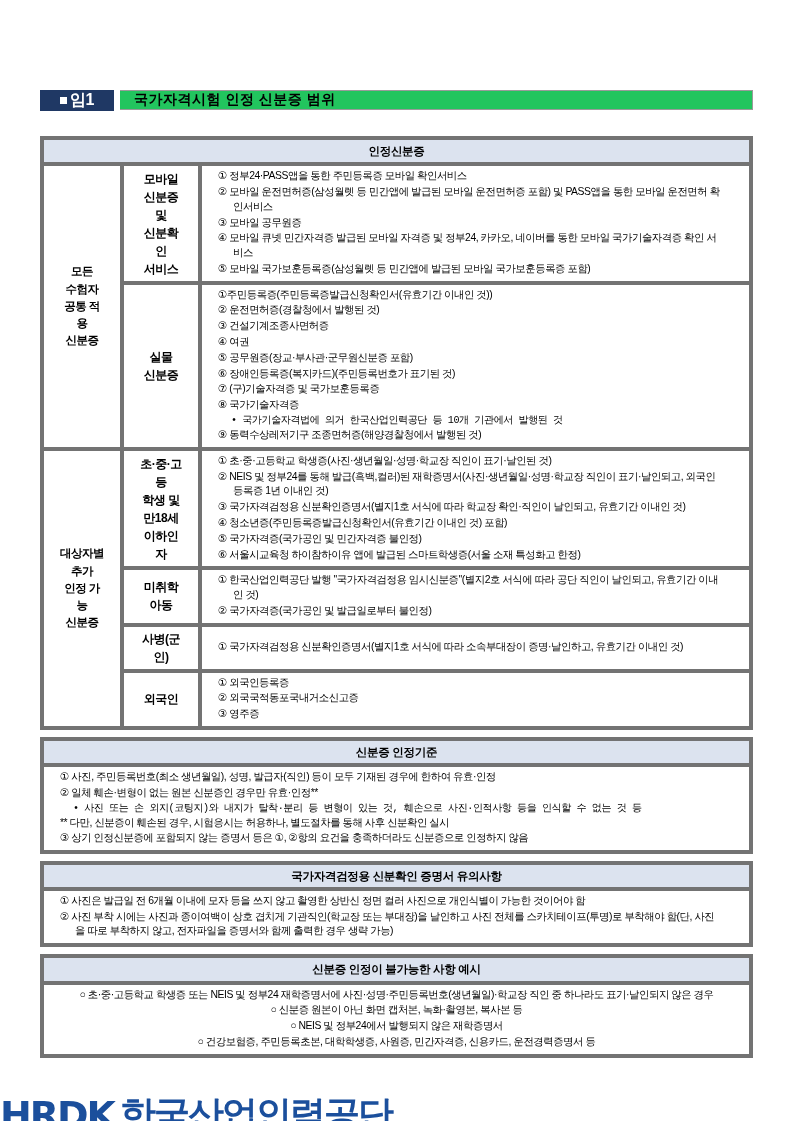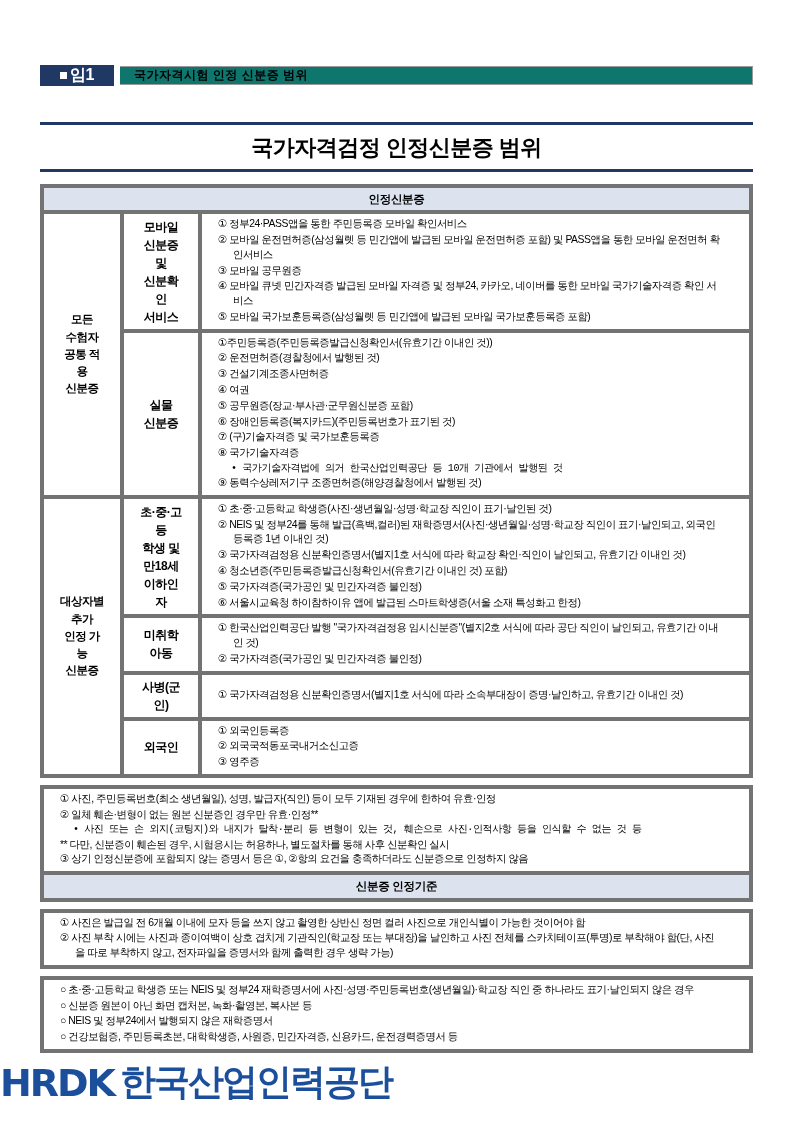"임1" .header-row { align-items: center -> flex-start; margin-top: 58px -> 90px }
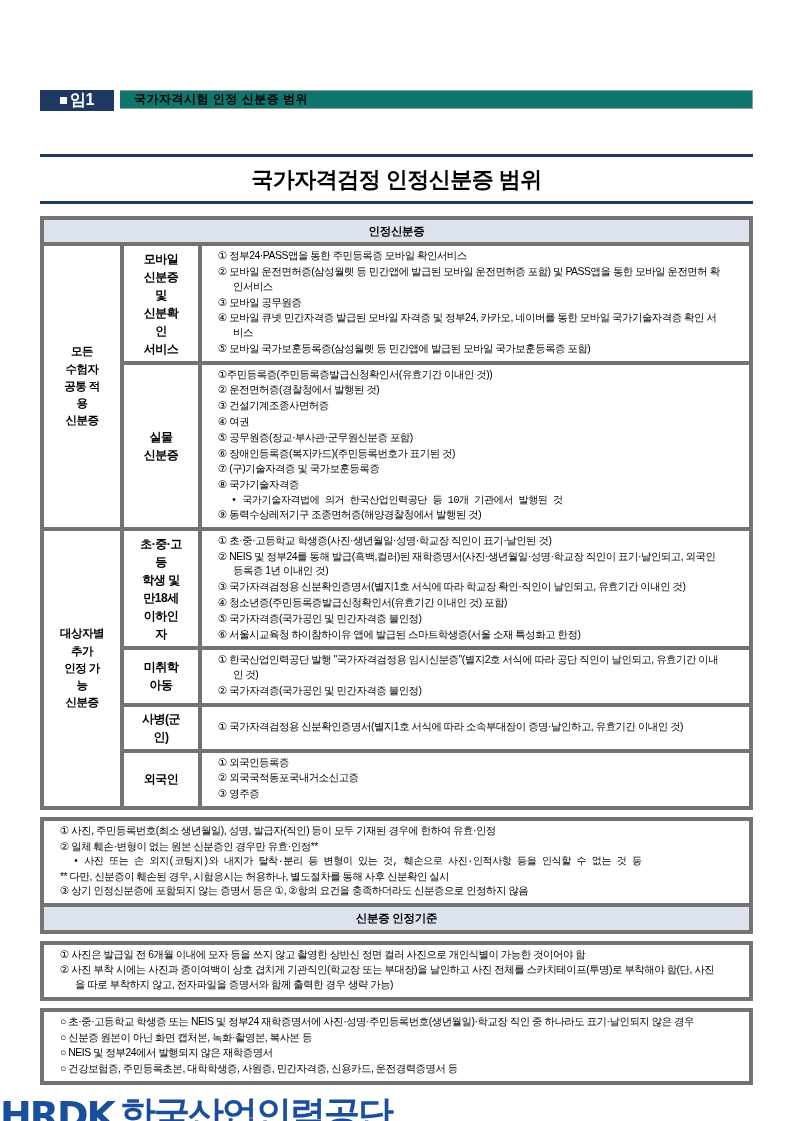"국가자격시험 인정 신분증 범위" .header-title-box { background: #0f766e -> #22c55e; font-size: 12px -> 14px }
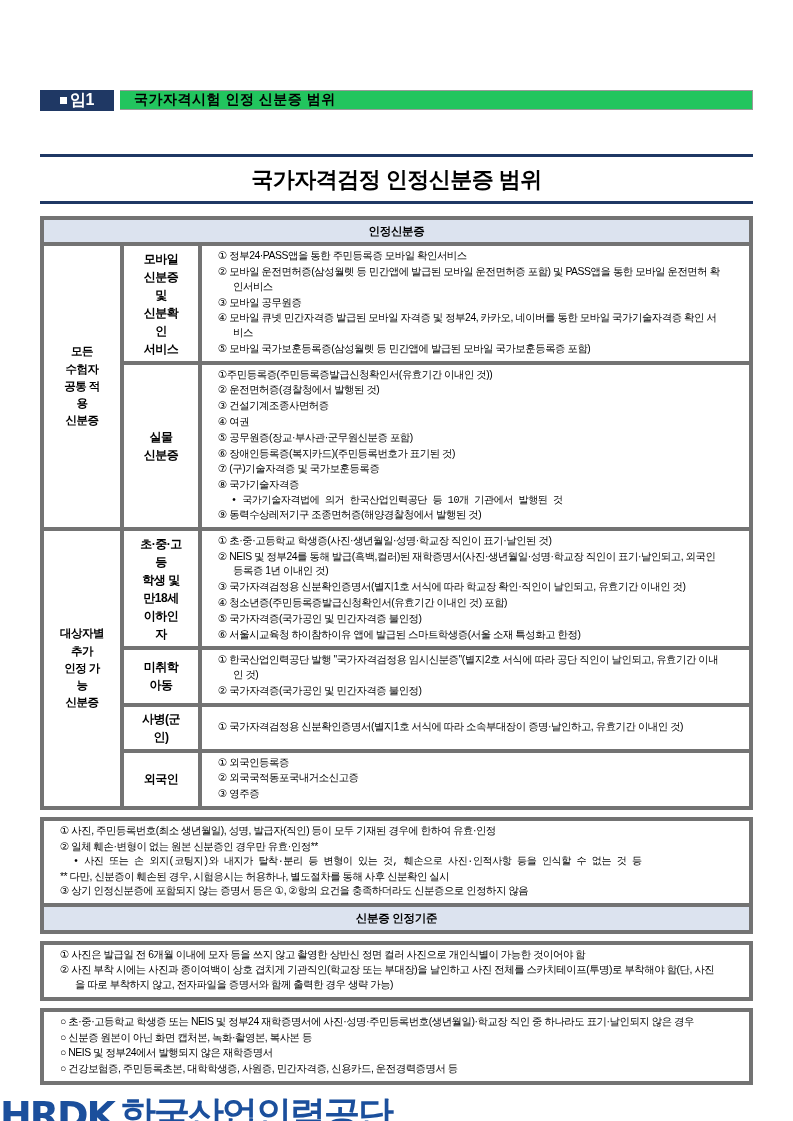"국가자격검정 인정신분증 범위" div.title-wrap { html: <div> <div></div> <div>국가자격검정 인정신분증 범위</div> <div></div> </div> -> none }
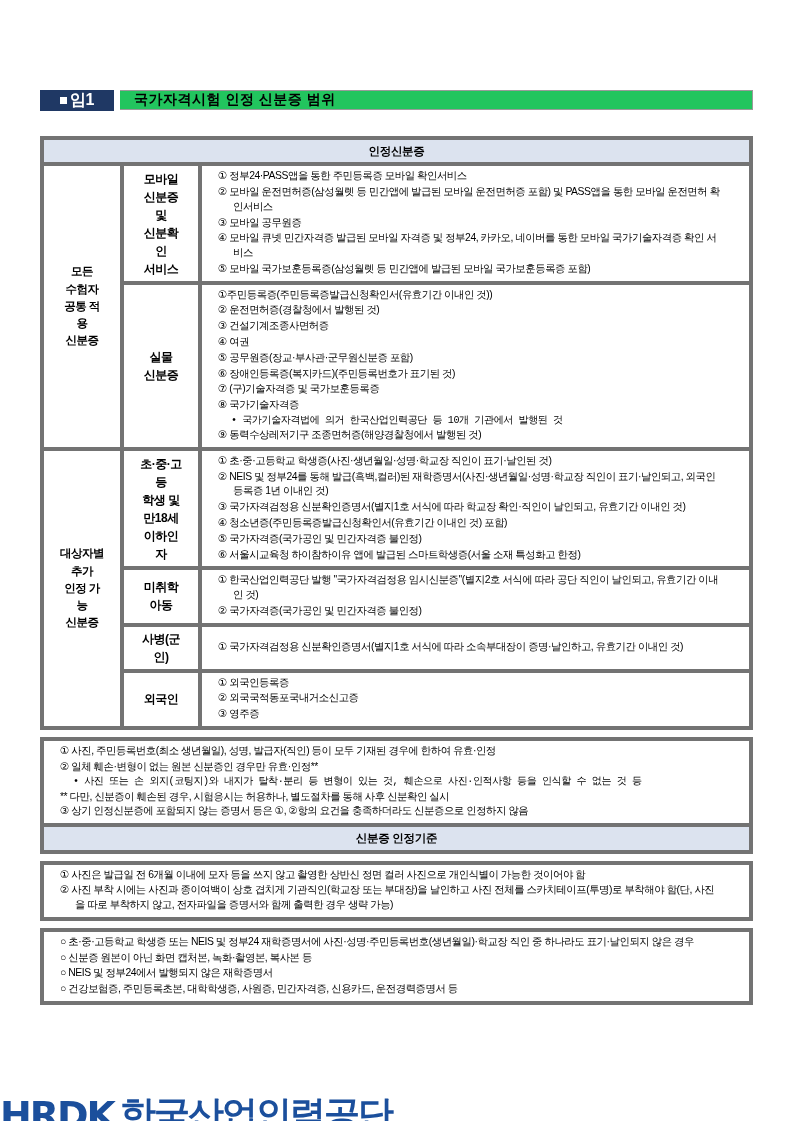"② 국가자격증(국가공인 및 민간자격증 불인정)" li { text: 민간자격증 -> 발급일로부터 }
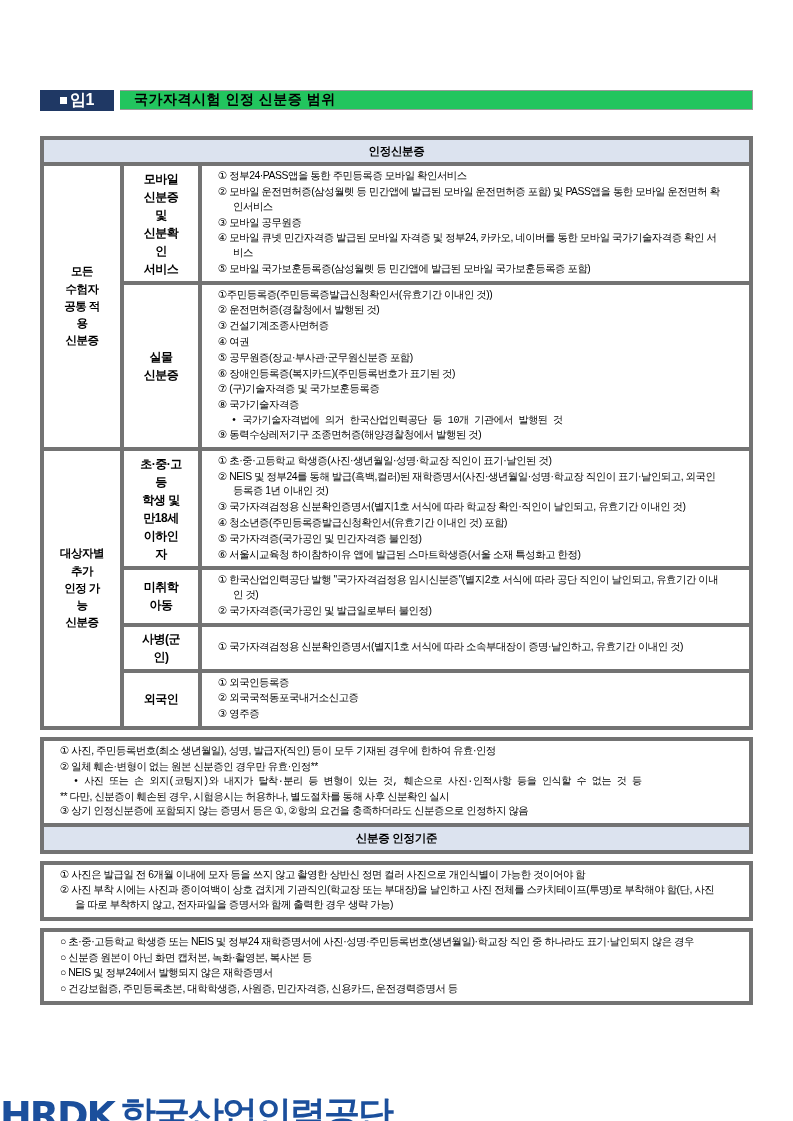"① 사진, 주민등록번호(최소 생년월일), 성명," tr { order: before "신분증 인정기준" -> after "신분증 인정기준" }
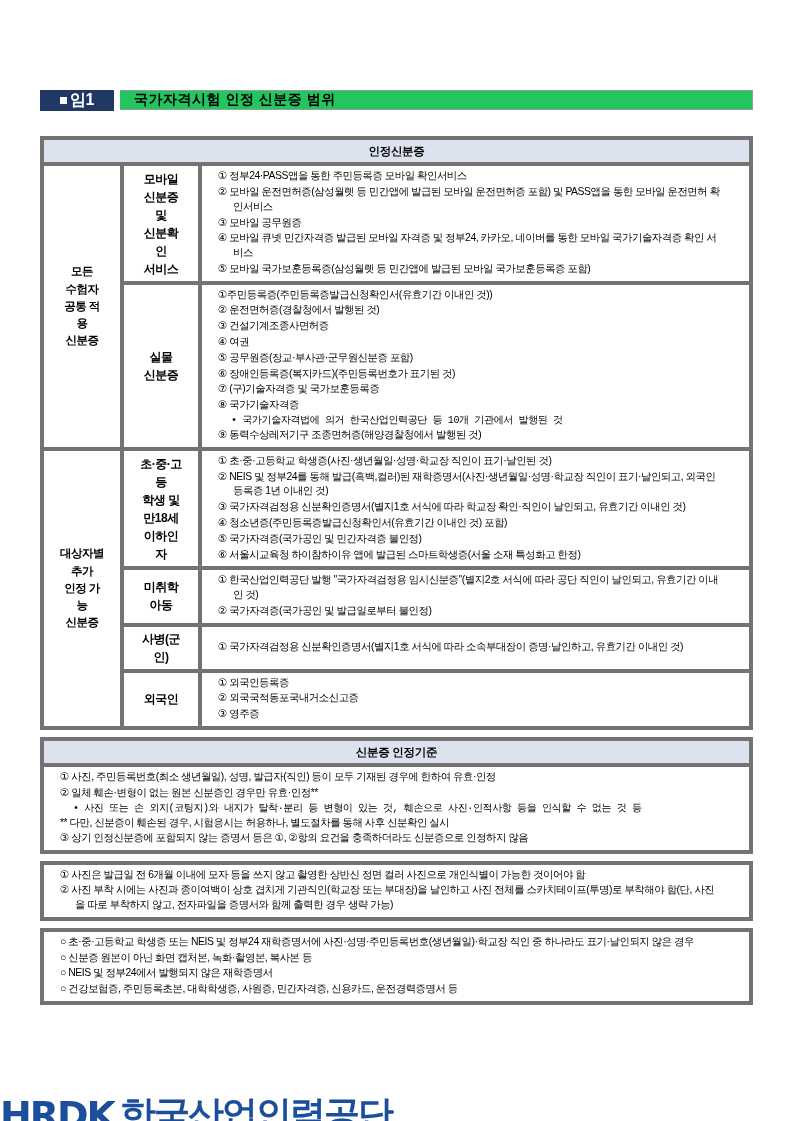"국가자격검정용 신분확인 증명서 유의사항" tr { html: none -> <tr> <td>국가자격검정용 신분확인 증명서 유의사항</td> </tr> }
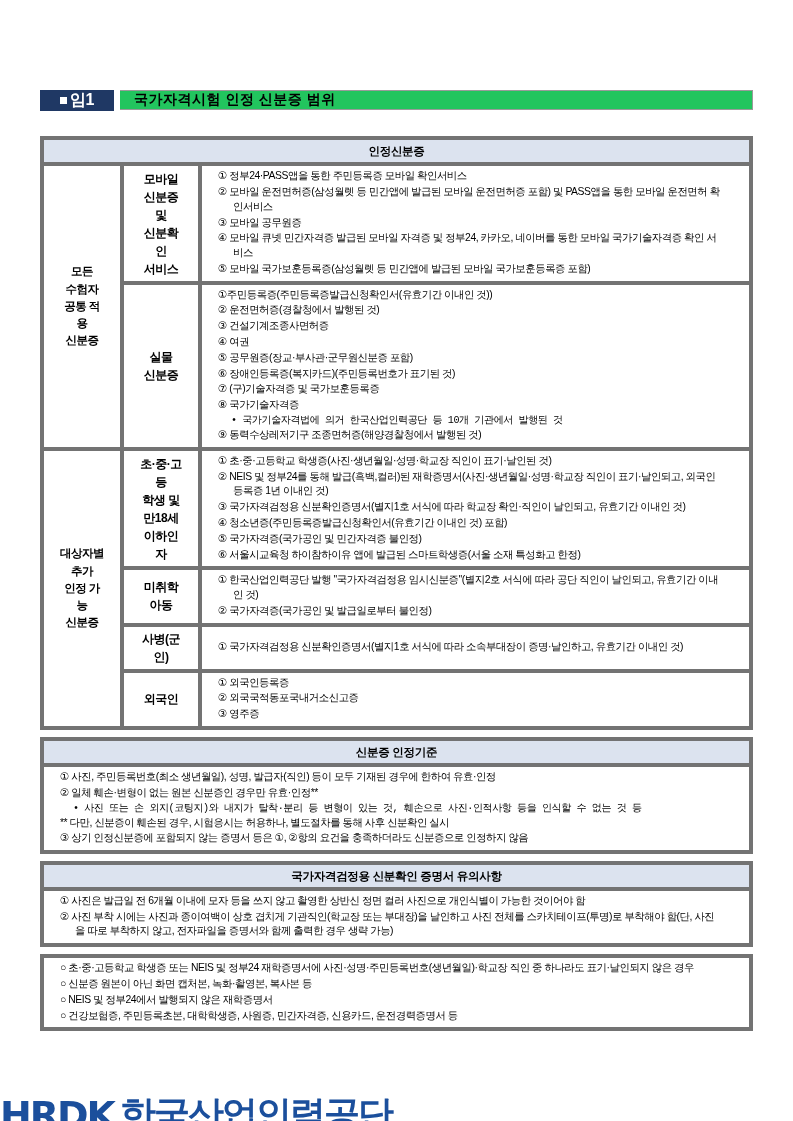"신분증 인정이 불가능한 사항 예시" tr { html: none -> <tr> <td>신분증 인정이 불가능한 사항 예시</td> </tr> }
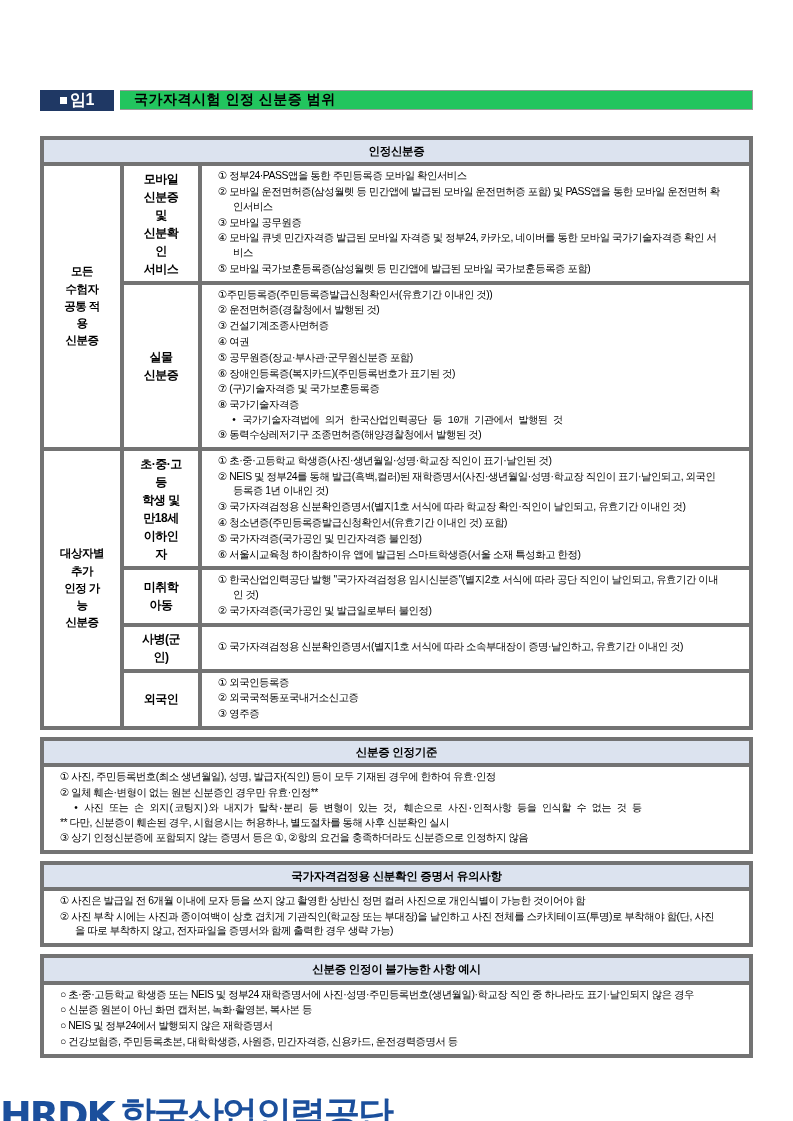"○ 초·중·고등학교 학생증 또는 NEIS" .circ-list { text-align: none -> center }
